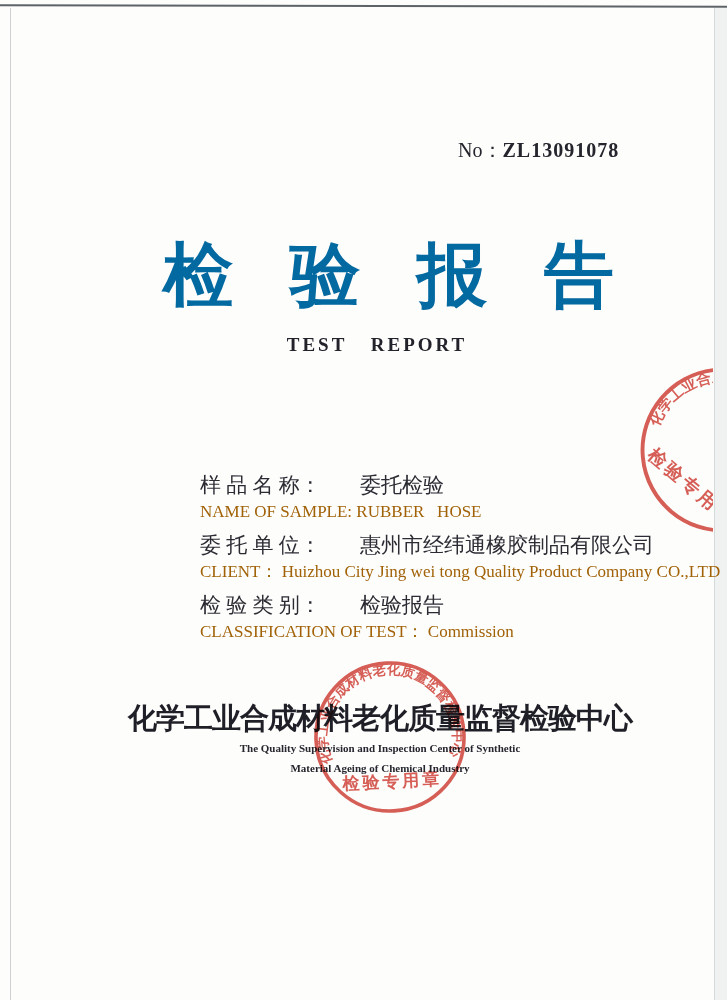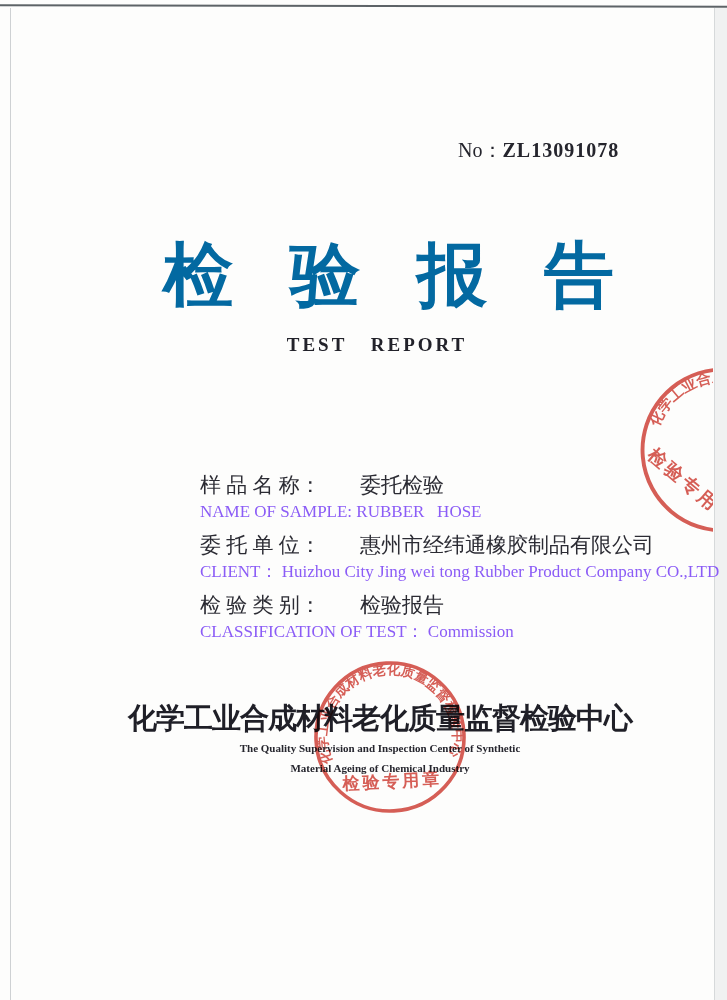"NAME OF SAMPLE: RUBBER HOSE" .en-line { color: #8b5cf6 -> #a16207 }
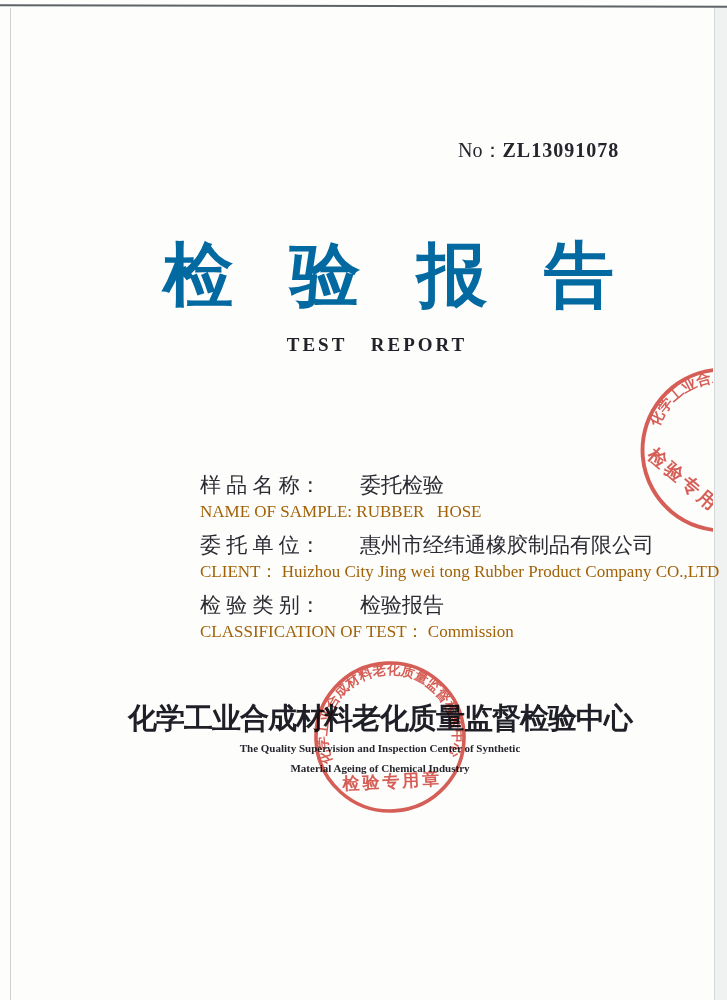"Huizhou City Jing wei tong" span { text: Rubber -> Quality }
